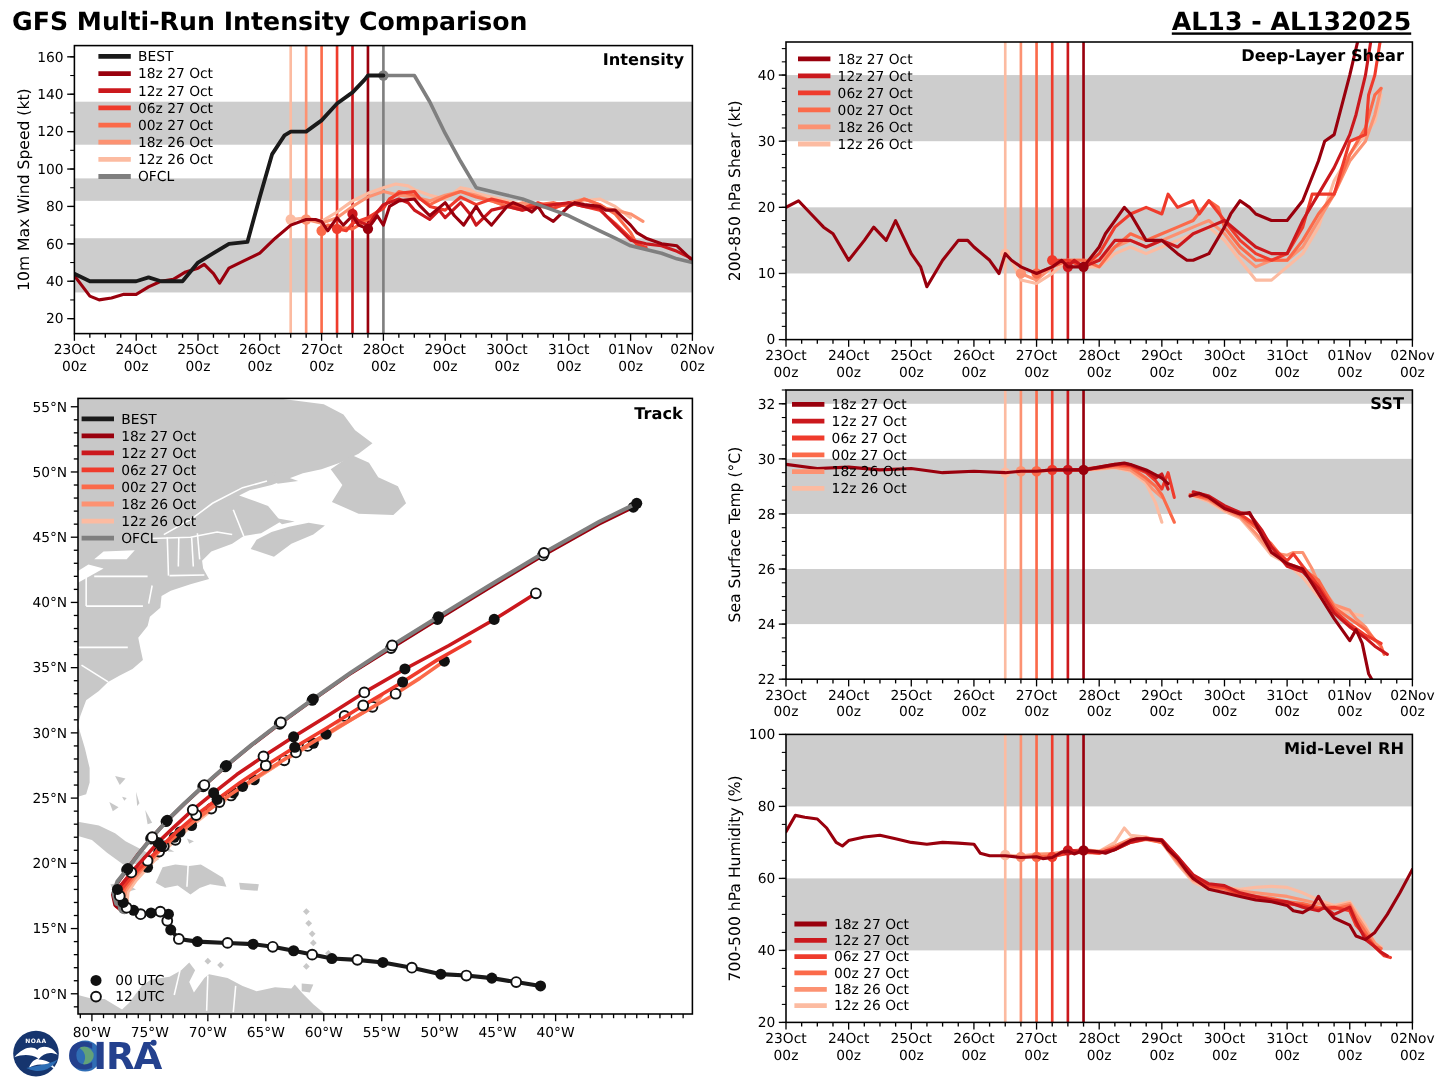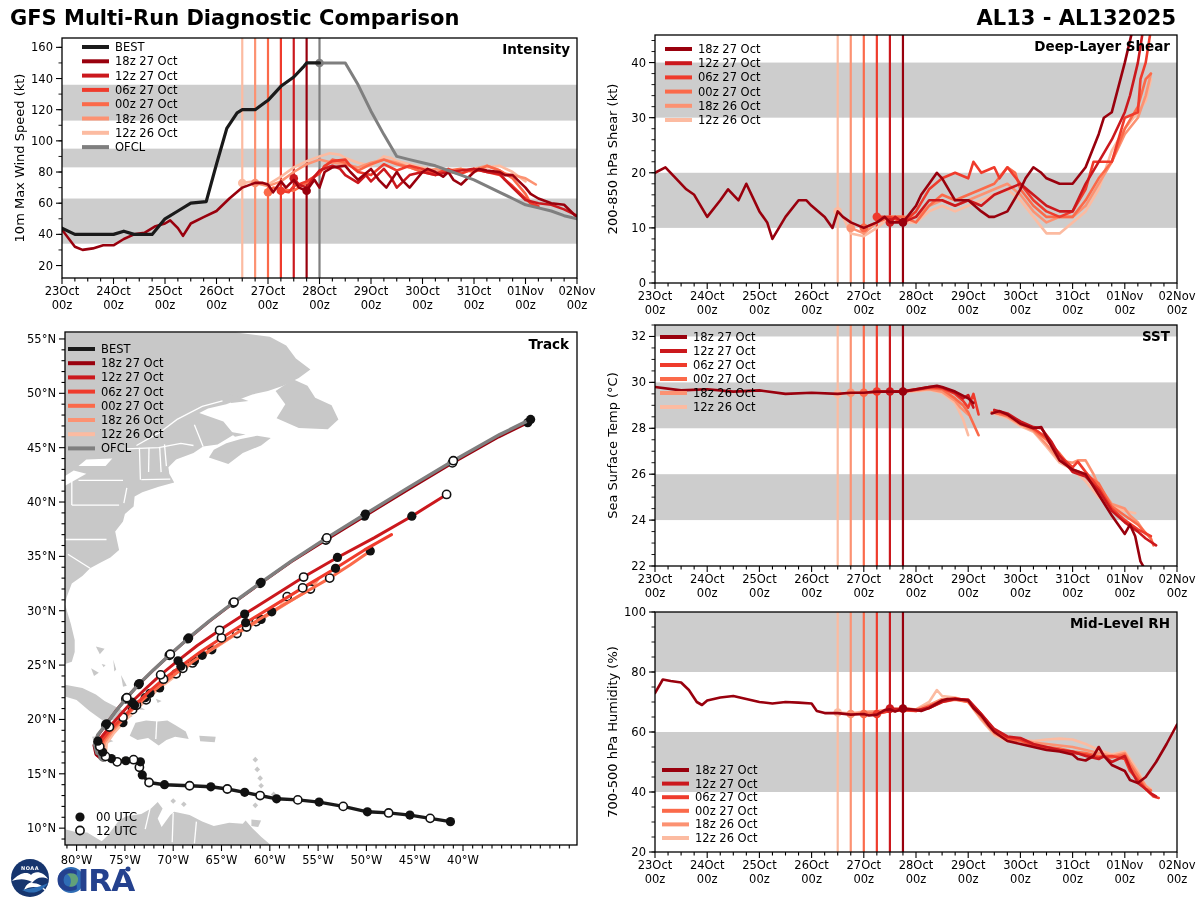"GFS Multi-Run Diagnostic Comparison" div.hdr { text: Diagnostic -> Intensity }
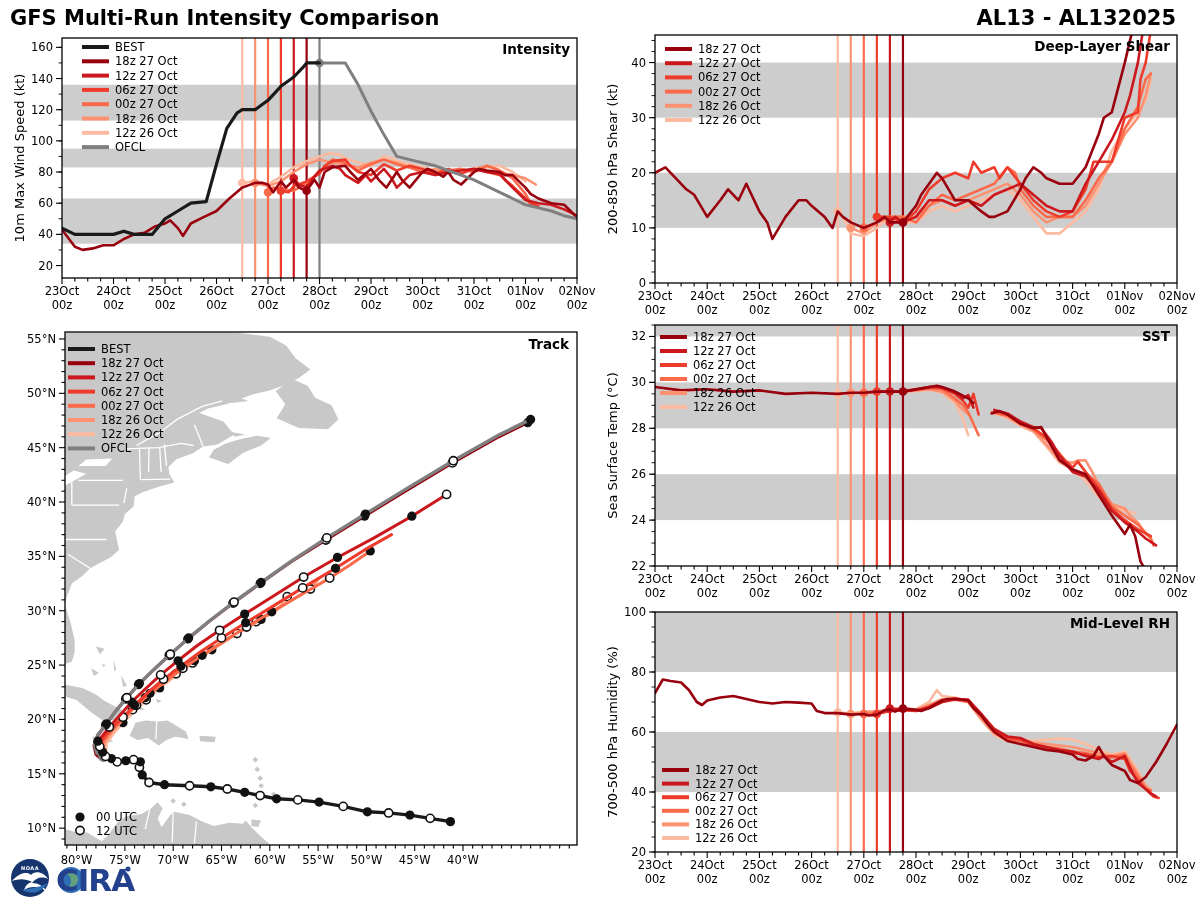"AL13 - AL132025" #stormid { text-decoration: none -> underline }
